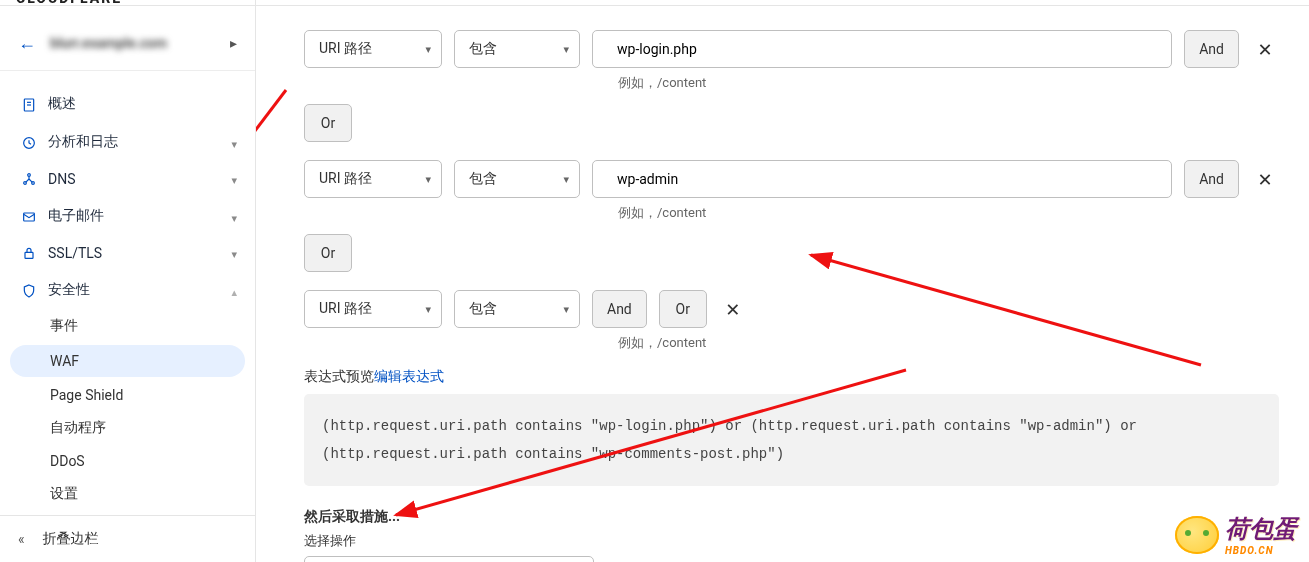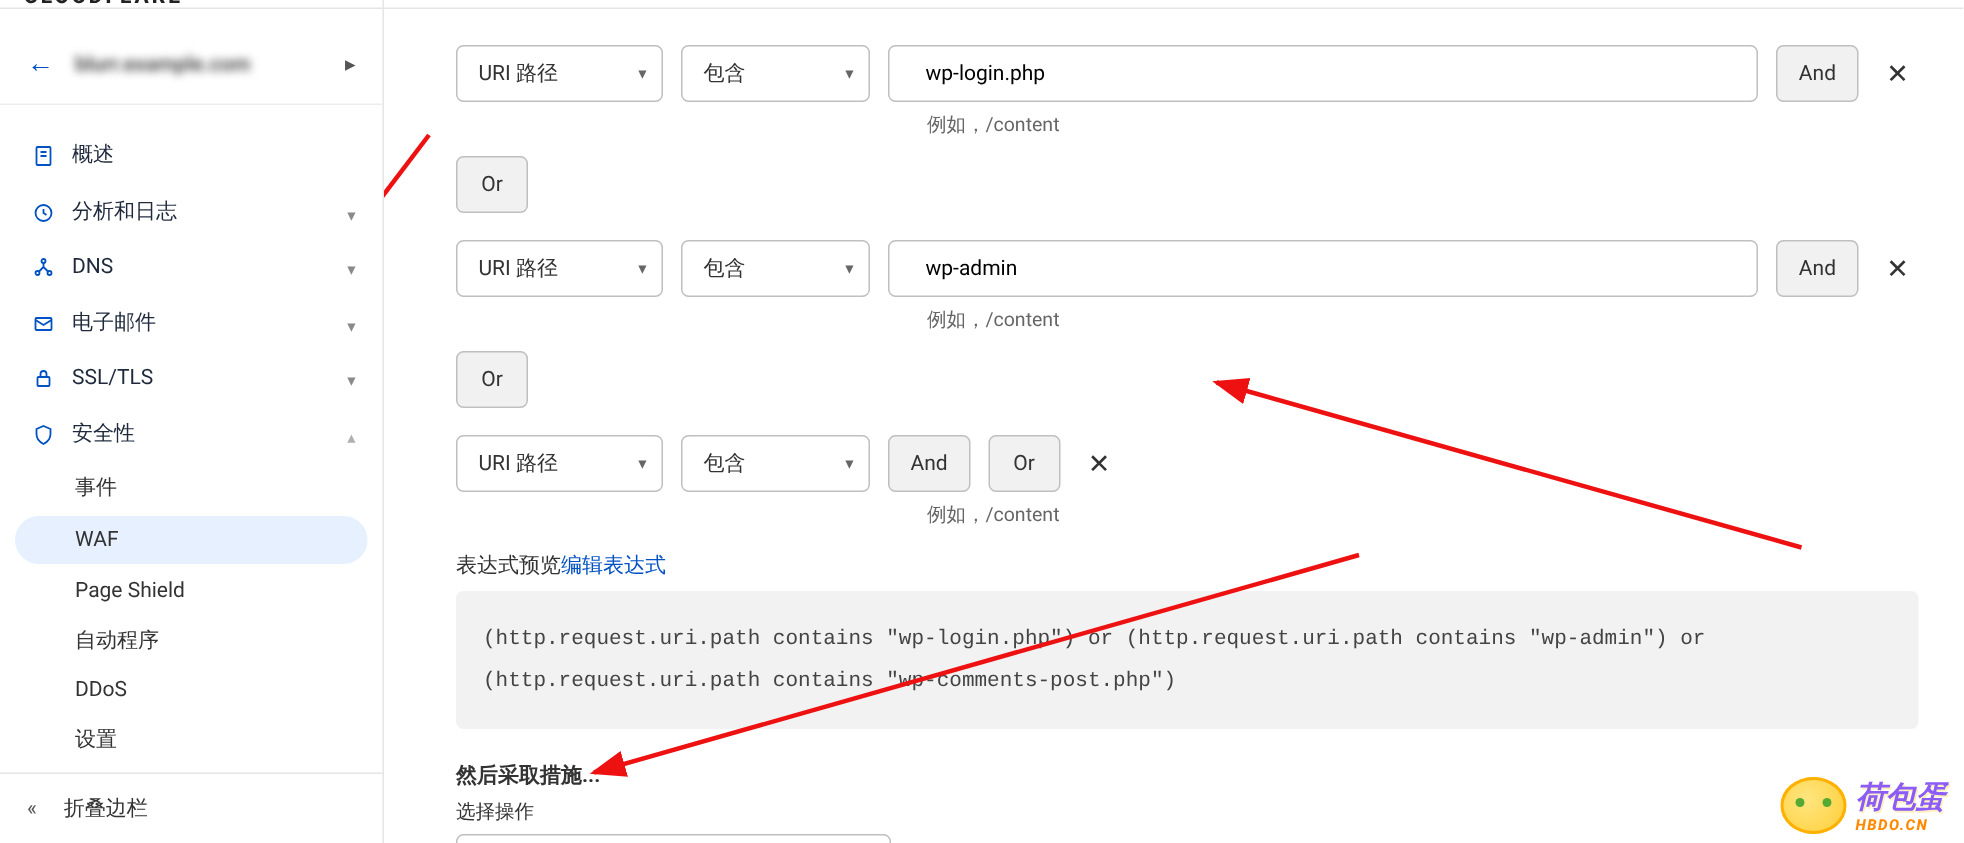"荷包蛋" .wm-text-main { color: #8b5cf6 -> #701a75; font-size: 20px -> 24px }
